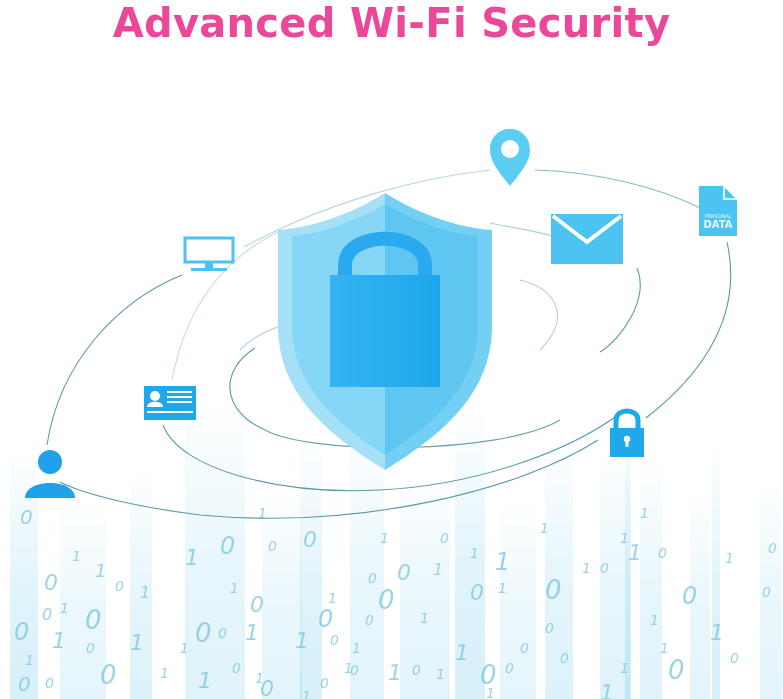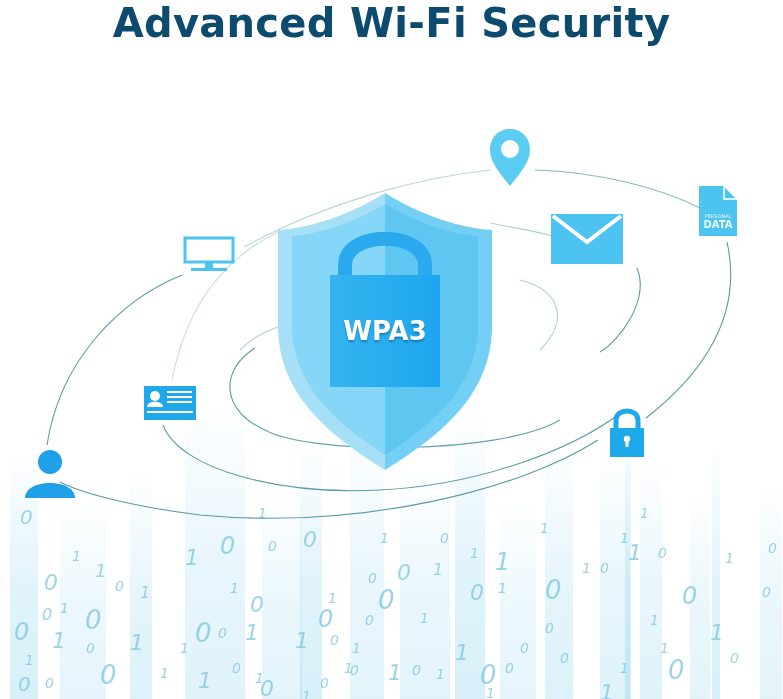"Advanced Wi-Fi Security" .title { color: #0c4a6e -> #ec4899 }
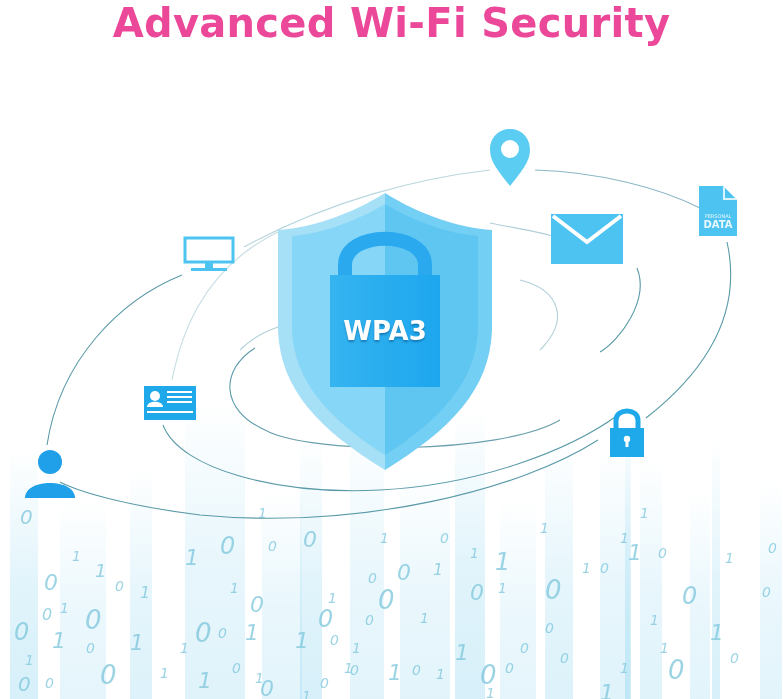"WPA3" div.wpa-label { html: <div>WPA3</div> -> none }
